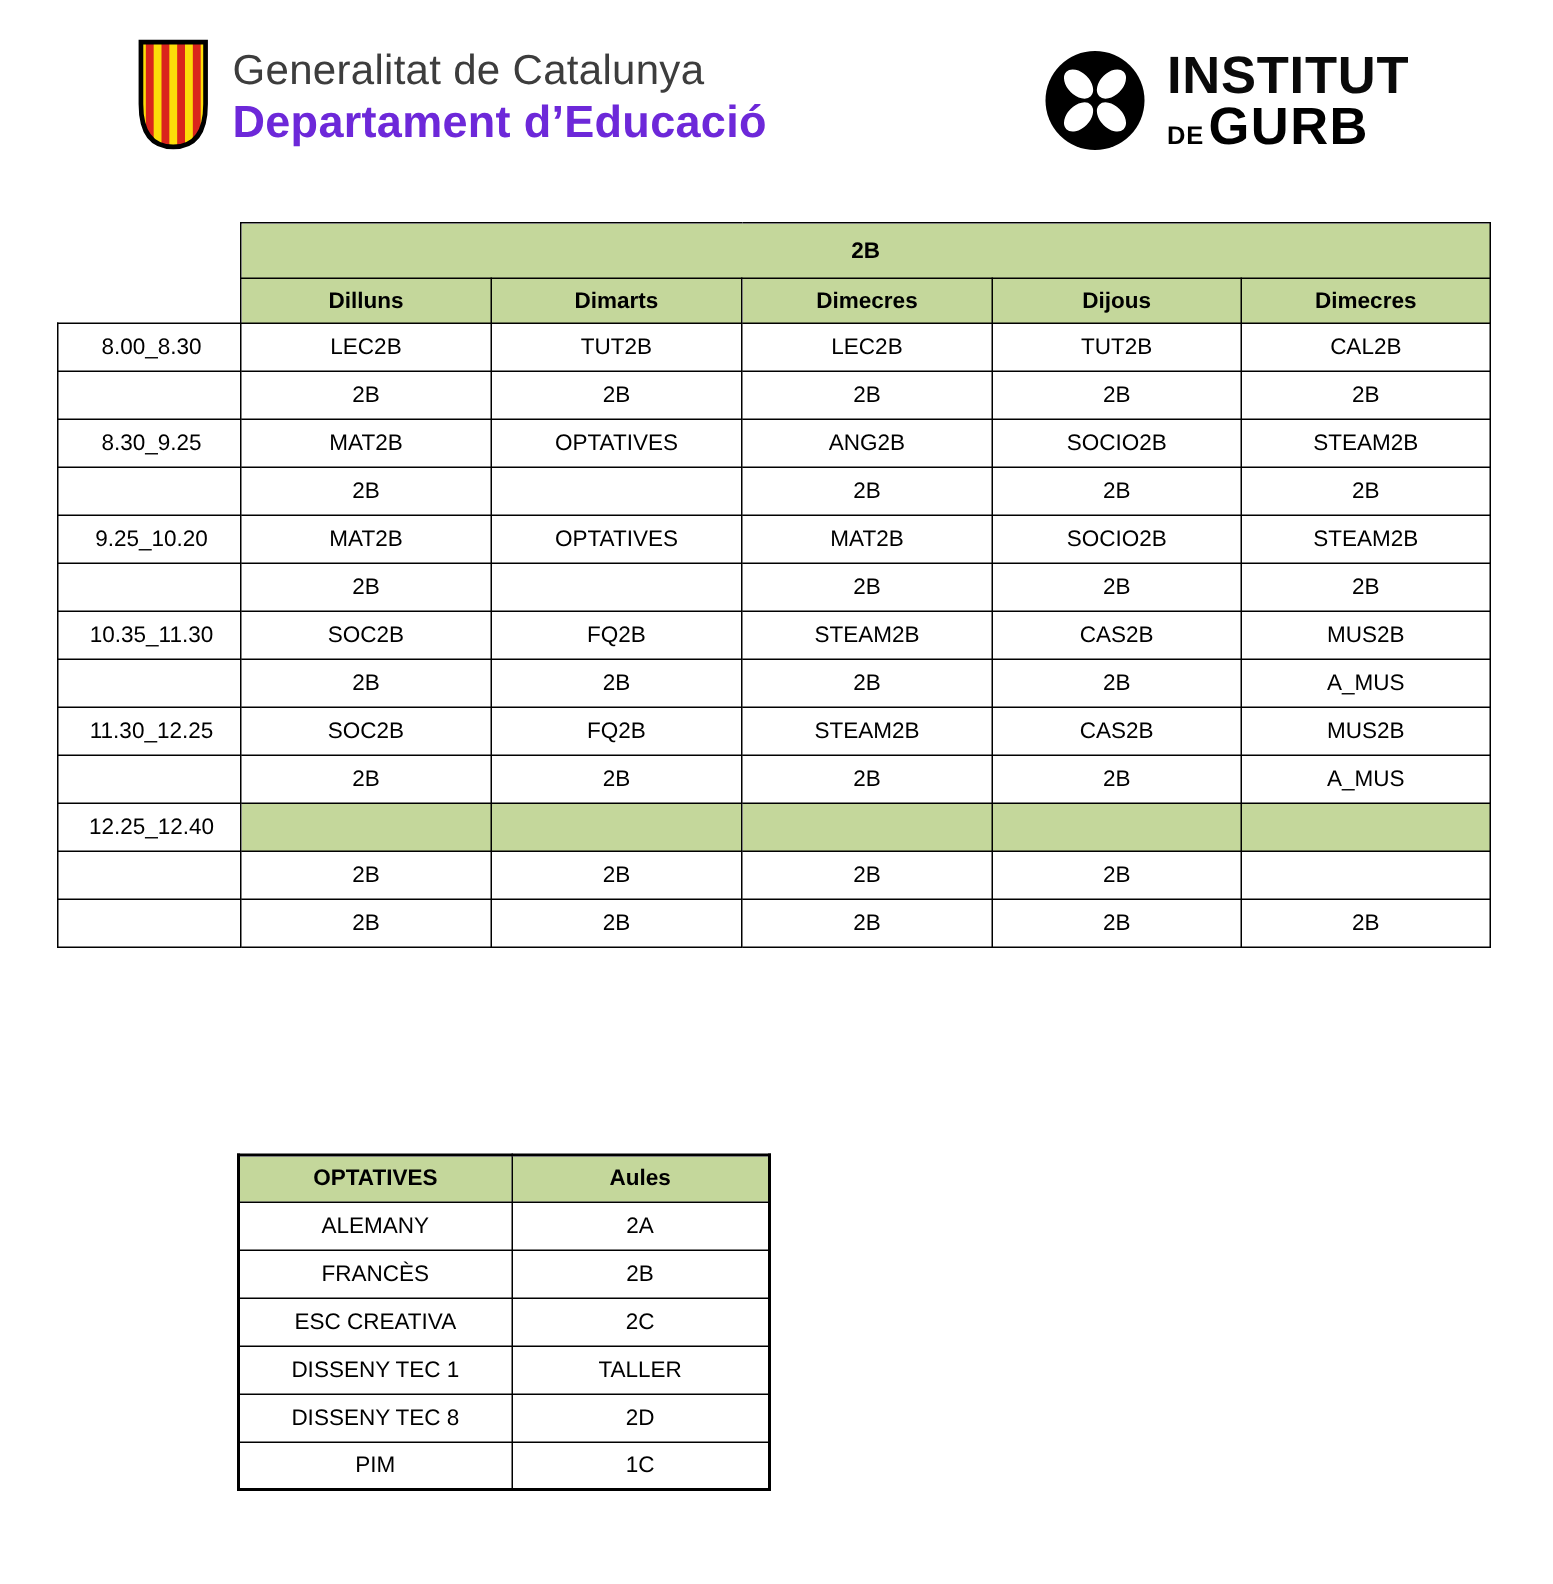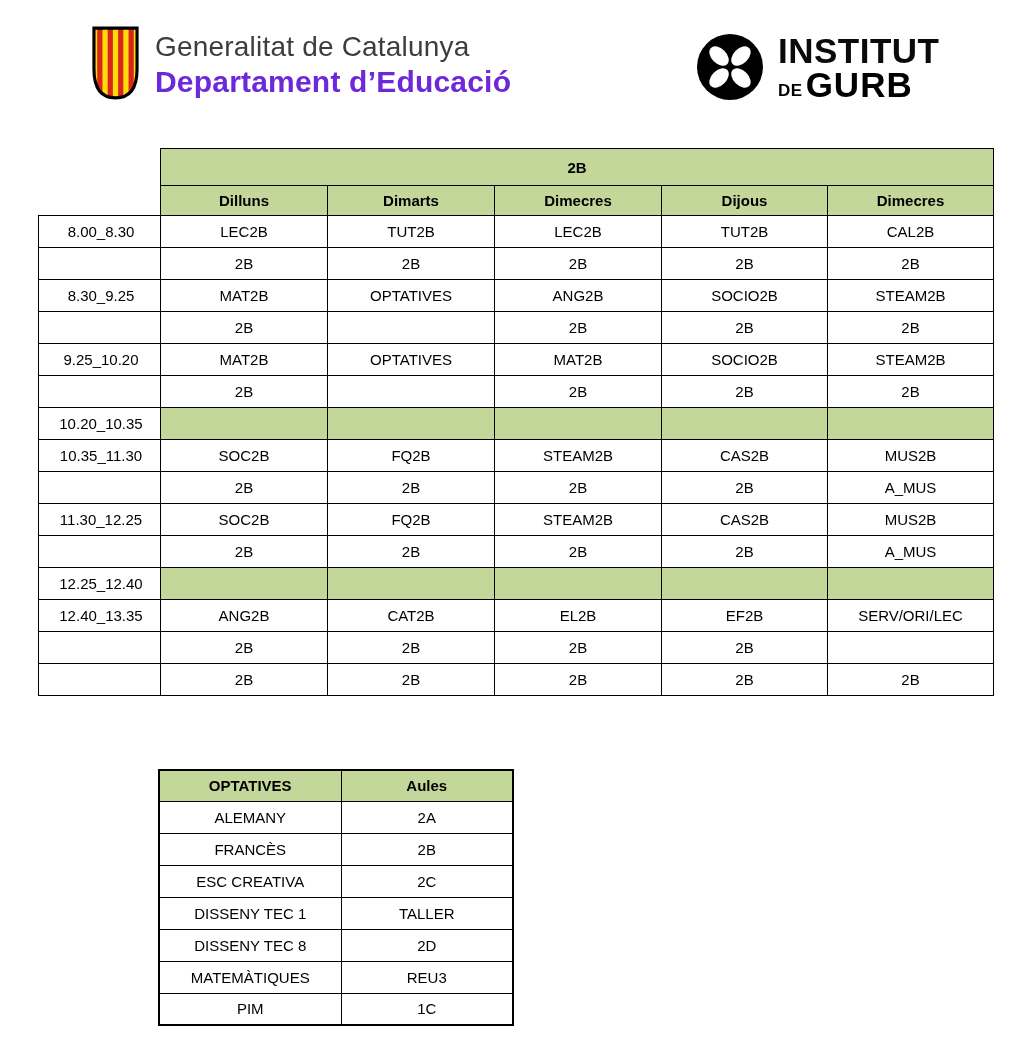"10.20_10.35" tr { html: <tr> <td>10.20_10.35</td> <td></td> <td></td> <td></td> <td></td> <td></td> </tr> -> none }
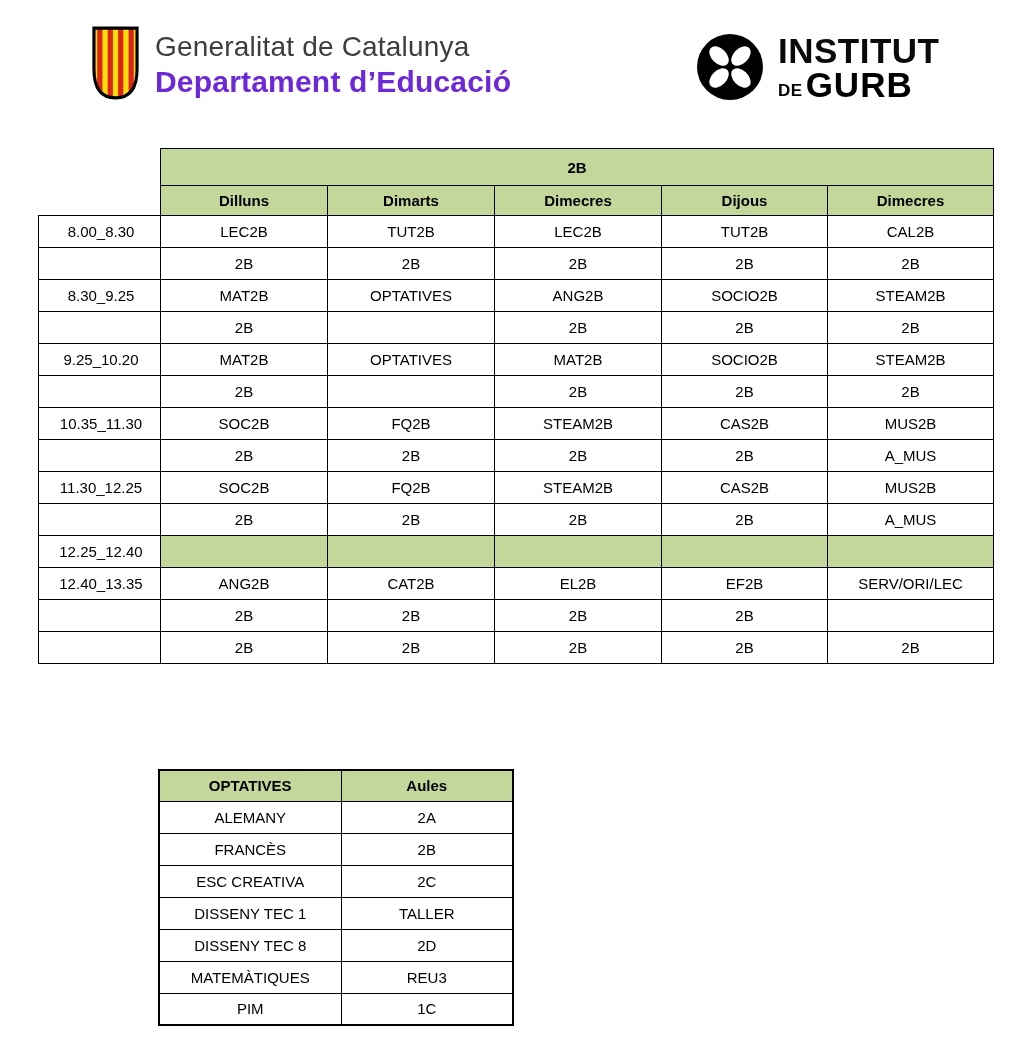"12.40_13.35" tr { html: <tr> <td>12.40_13.35</td> <td>ANG2B</td> <td>CAT2B</td> <td>EL2B</td> <td>EF2B</td> <td>SERV/ORI/LEC</td> </tr> -> none }
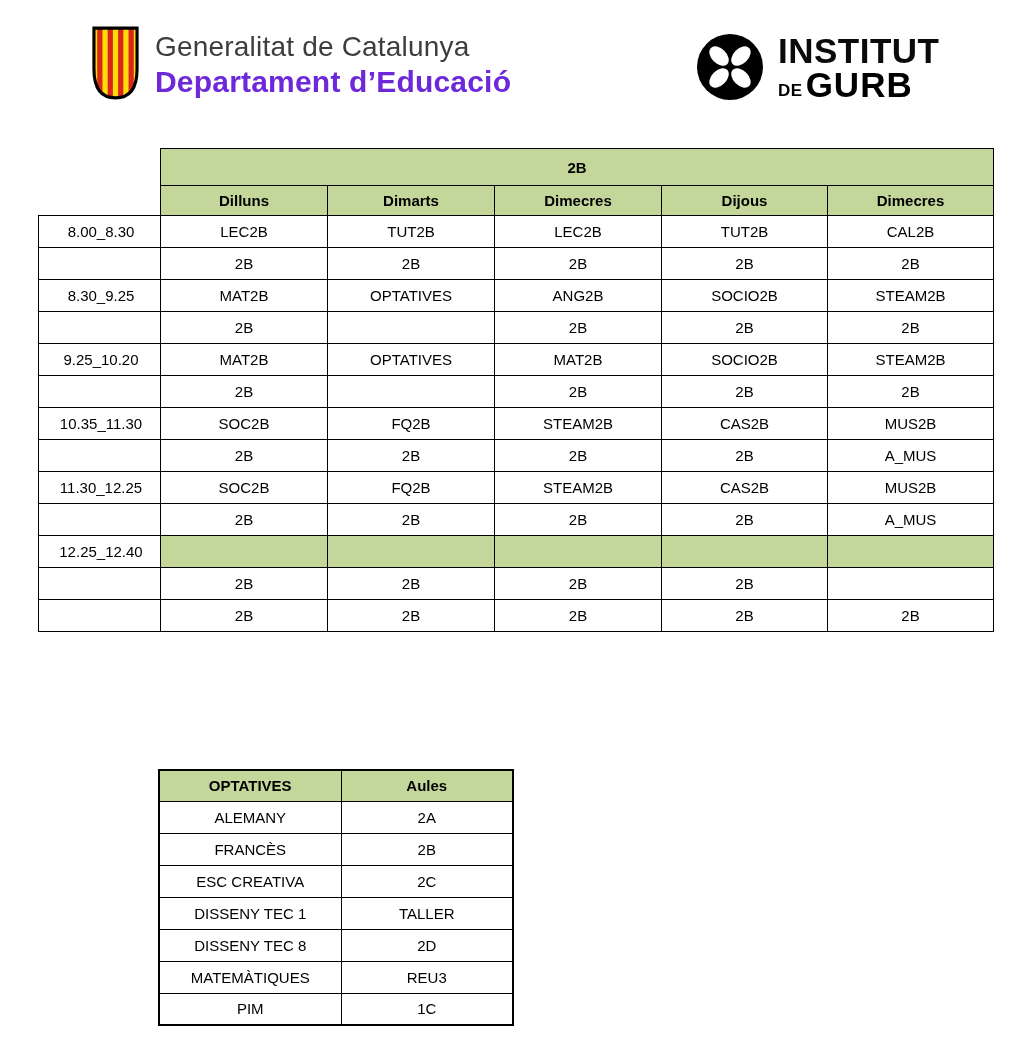"MATEMÀTIQUES" tr { html: <tr> <td>MATEMÀTIQUES</td> <td>REU3</td> </tr> -> none }
